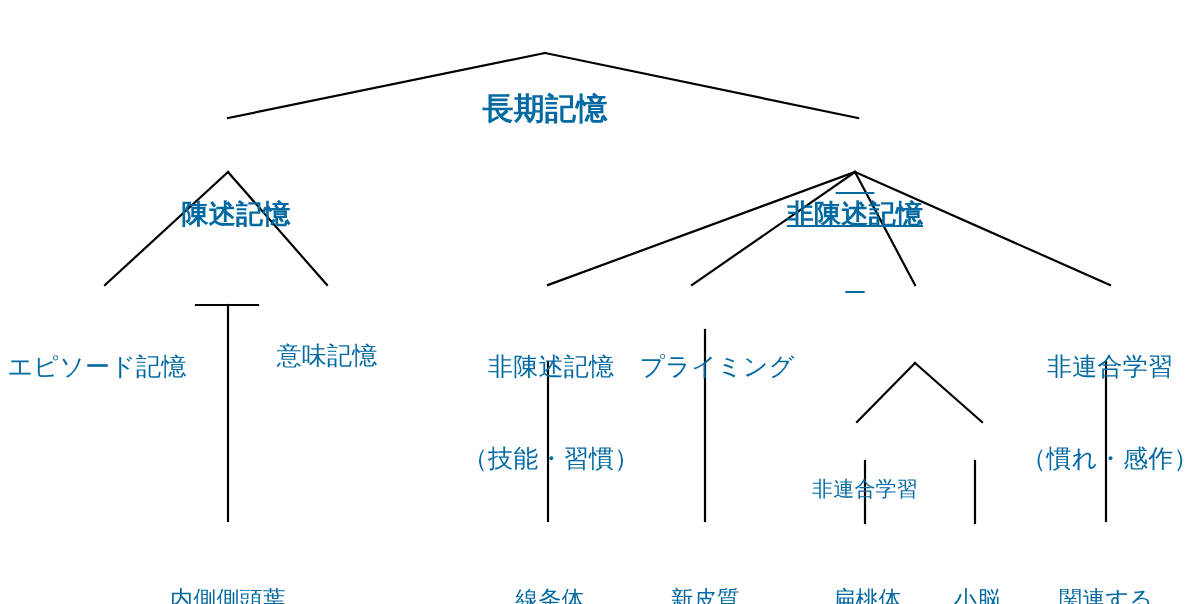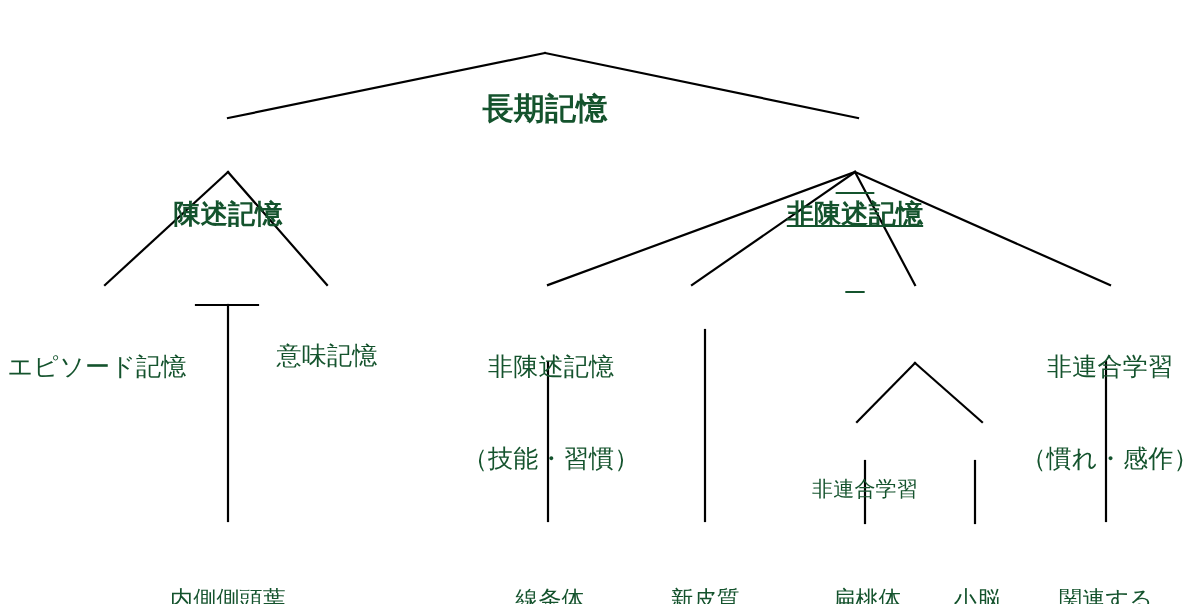"長期記憶" #diagram-root { color: #14532d -> #0369a1 }
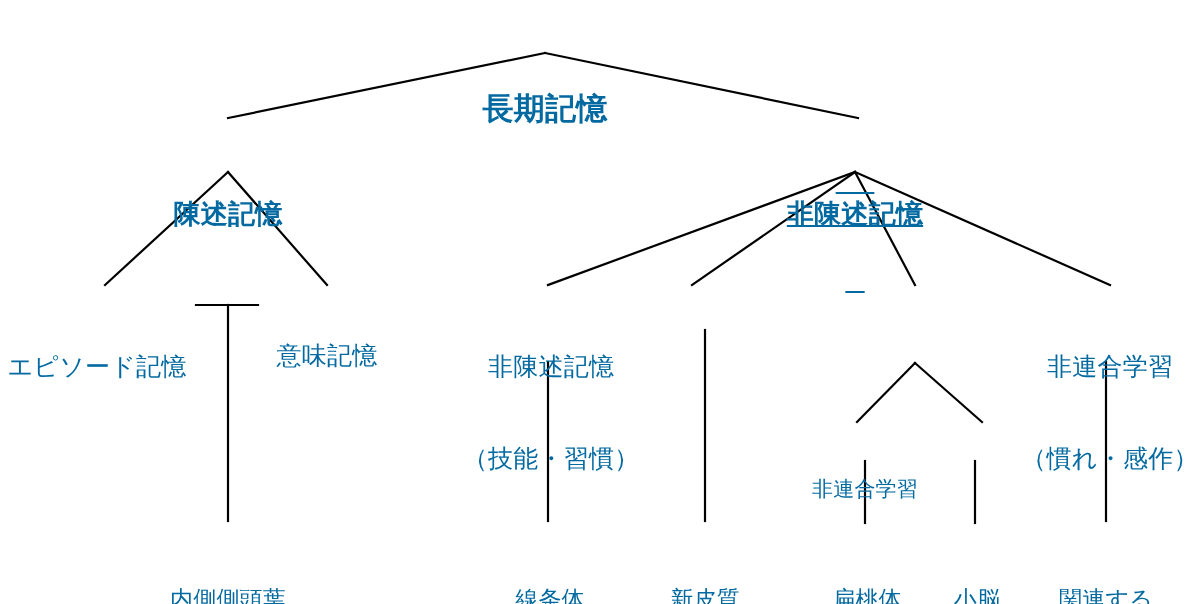"陳述記憶" div.node { left: 228px -> 236px }
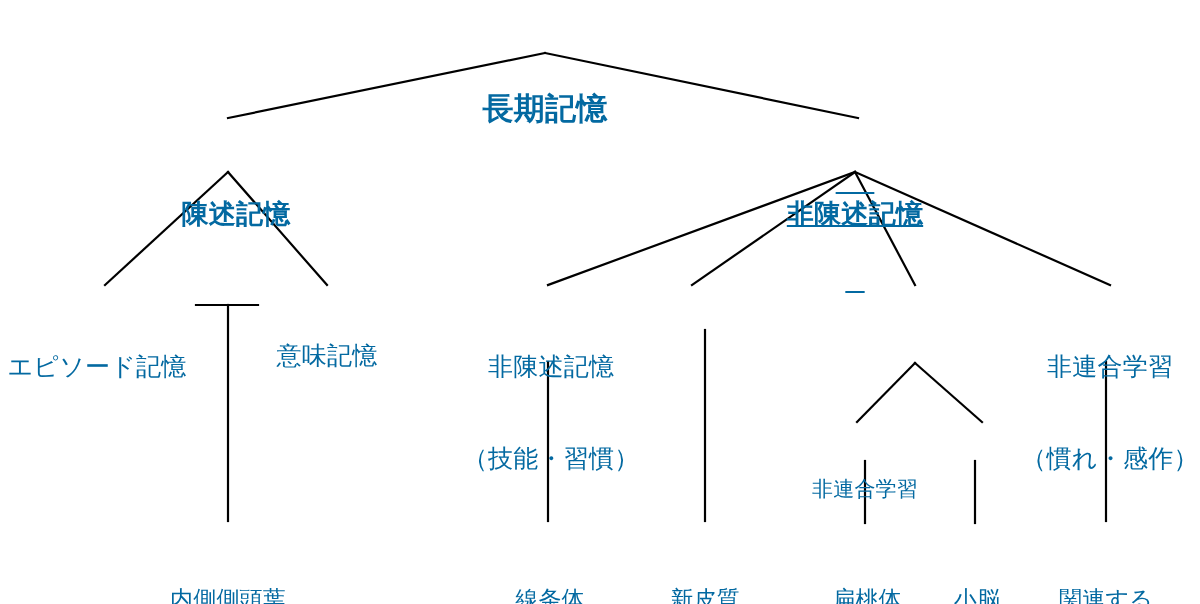"プライミング" div.node { html: none -> <div> <span>プライミング</span> </div> }
